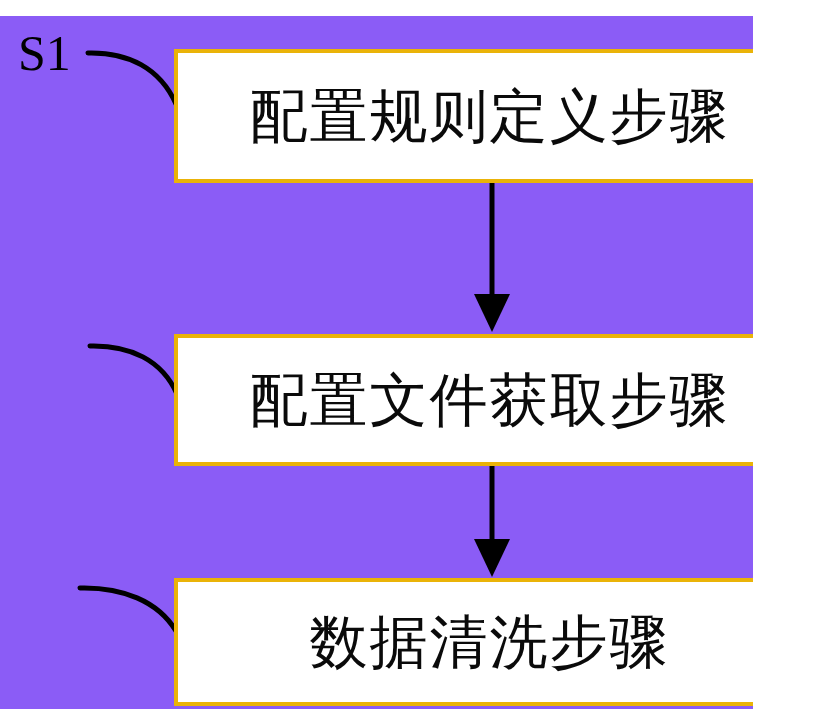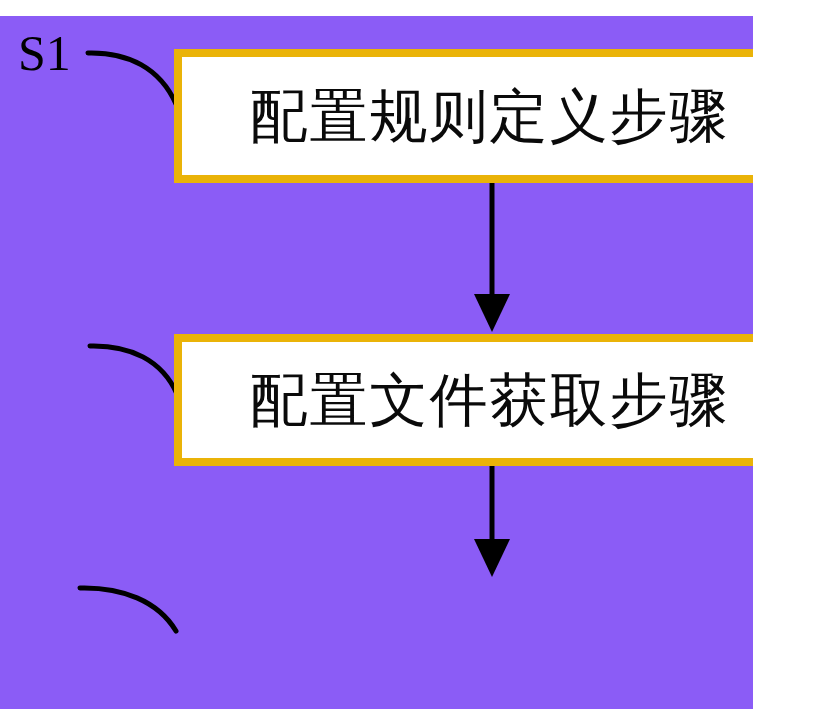"配置规则定义步骤" .flow-box { border: 8px solid #eab308 -> 4px solid #eab308 }
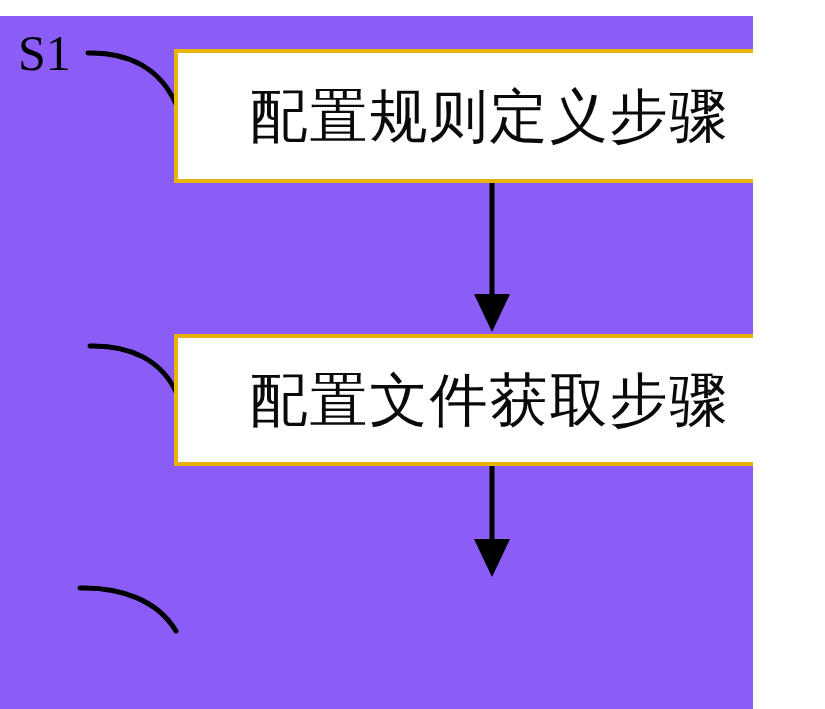"数据清洗步骤" div.flow-box { html: none -> <div> <span>数据清洗步骤</span> </div> }
